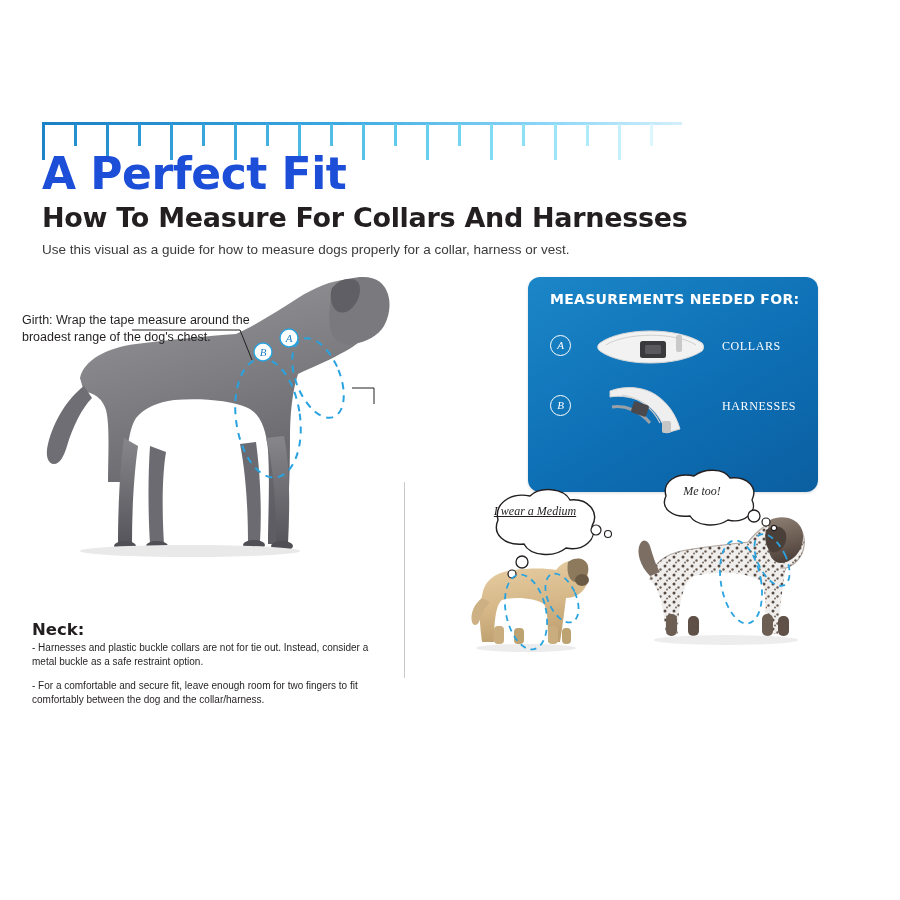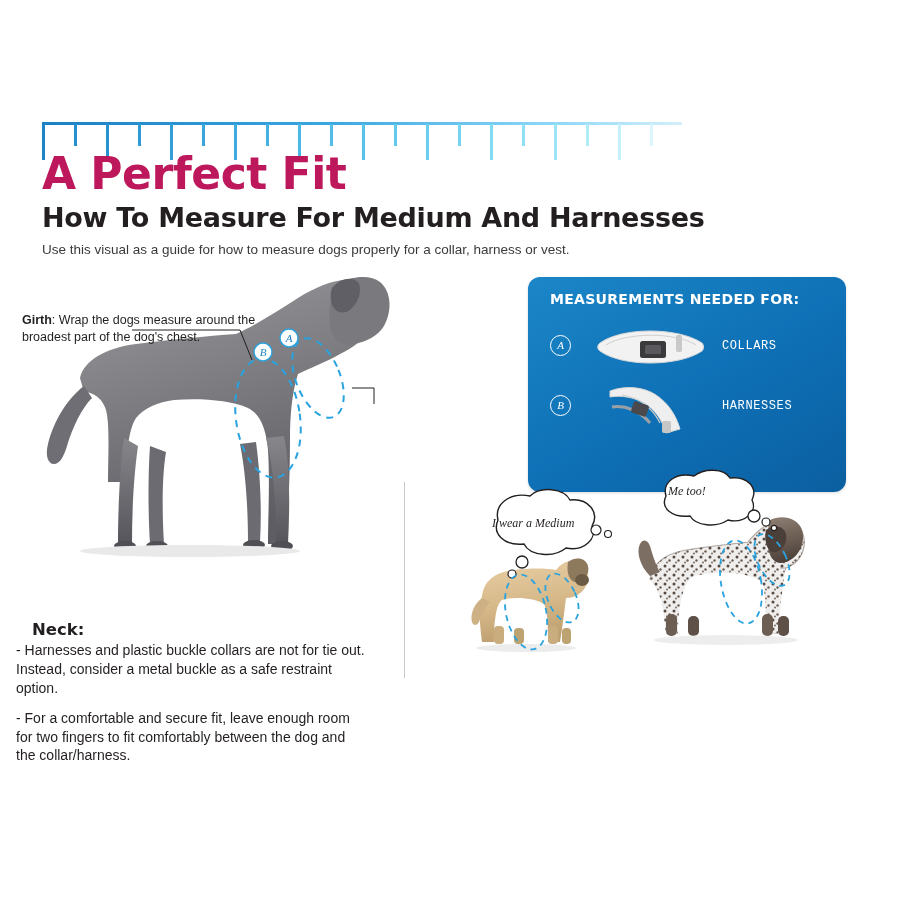"A Perfect Fit" .title { color: #be185d -> #1d4ed8 }
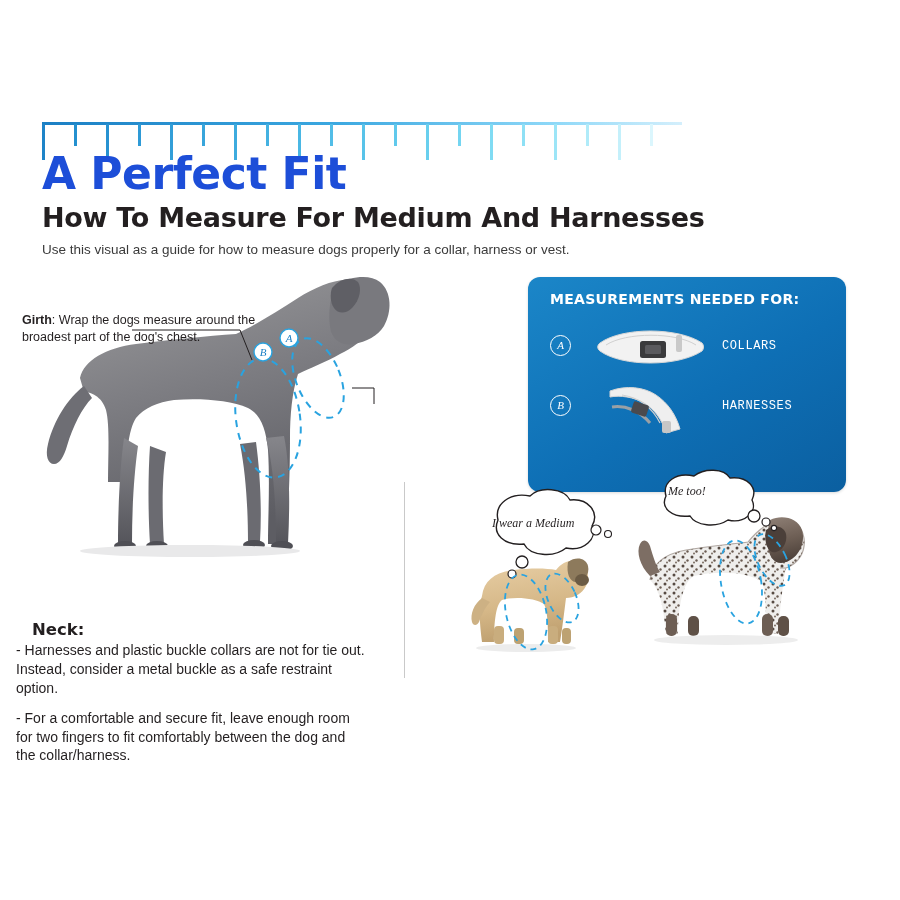"How To Measure For Medium" div.subtitle { text: Medium -> Collars }
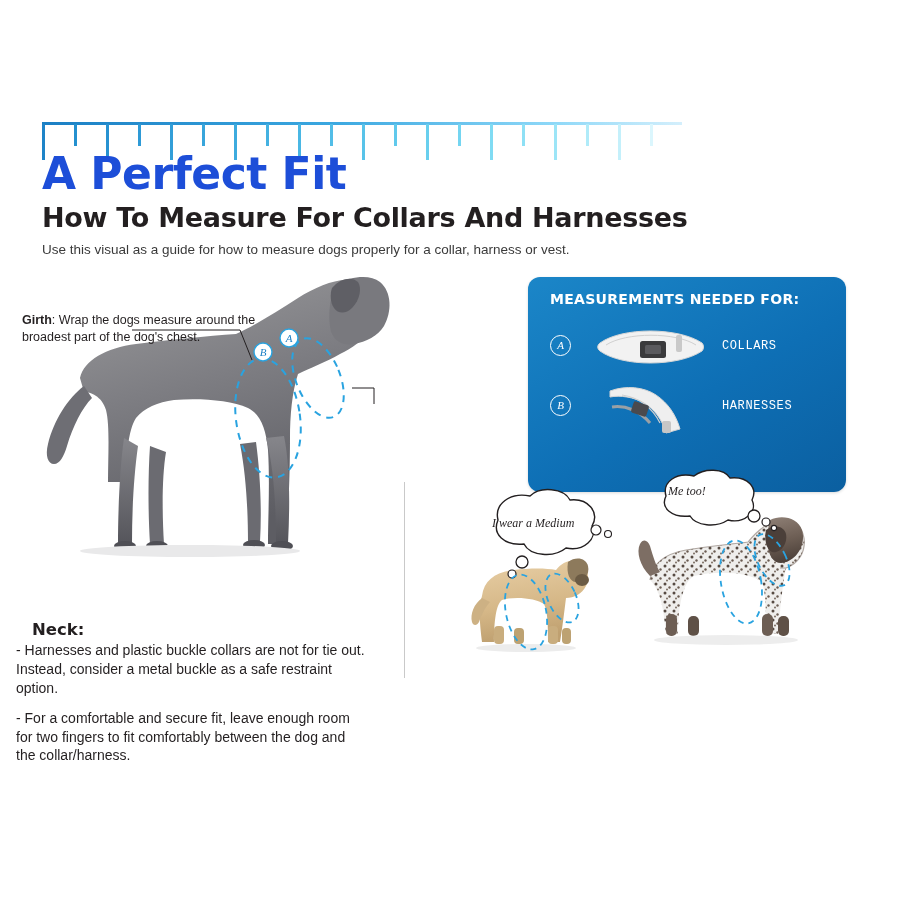"MEASUREMENTS NEEDED FOR:" .card { padding-left: 28px -> none }
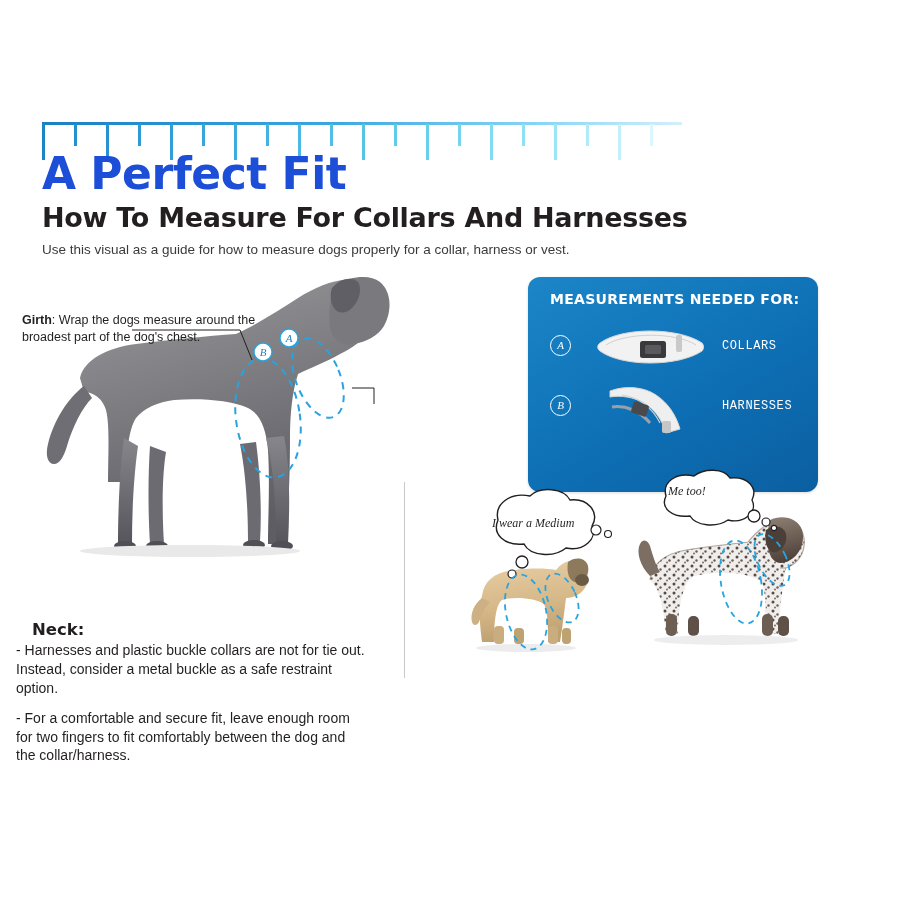"Girth" .callout b { font-weight: bold -> normal }
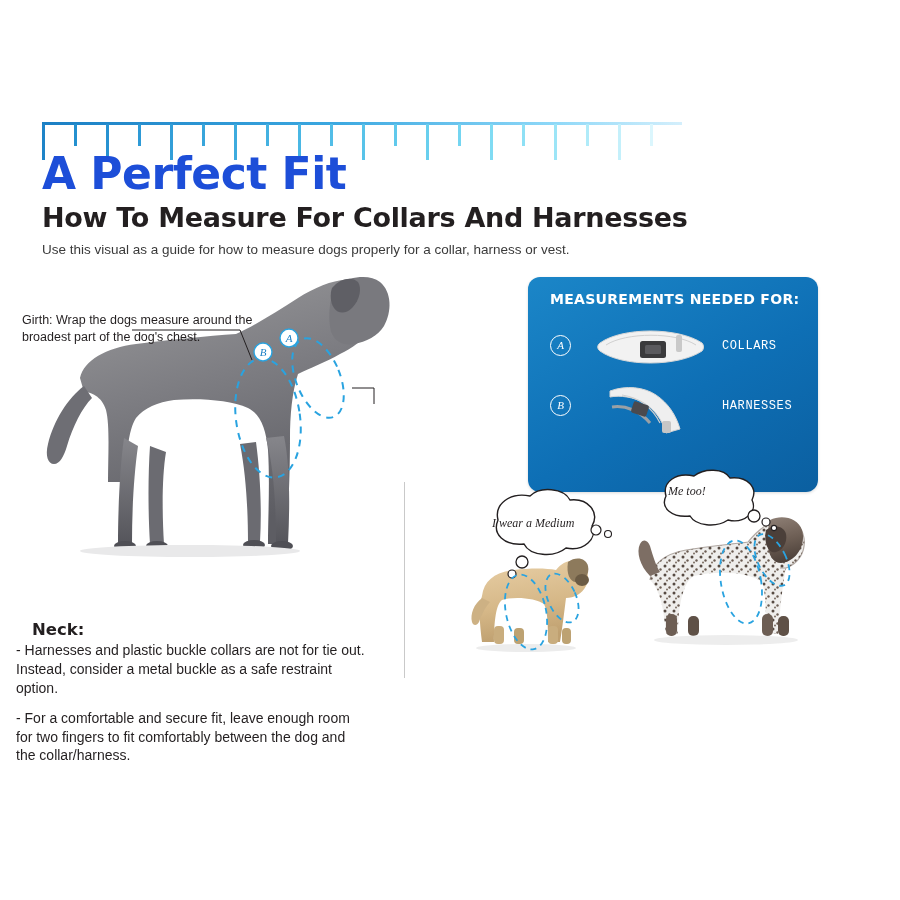": Wrap the dogs measure" span { text: dogs measure around the broadest part -> tape measure around the broadest range }
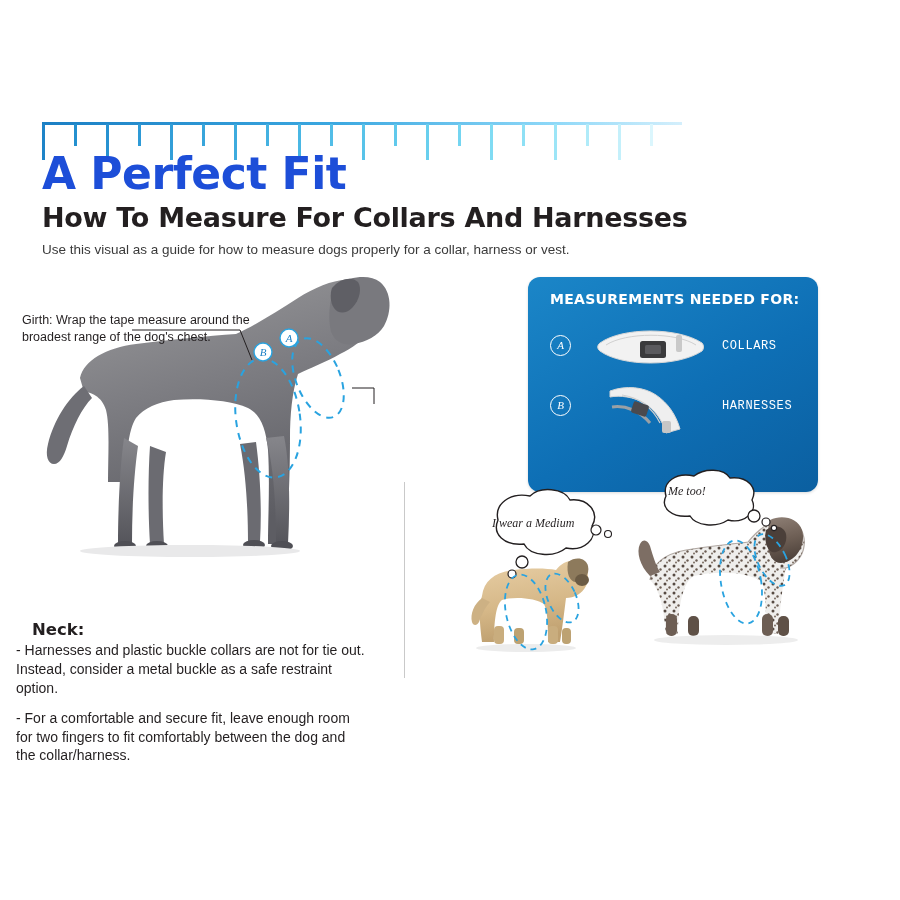"COLLARS" .card-label { font-family: Liberation Mono, monospace -> Liberation Serif, serif }
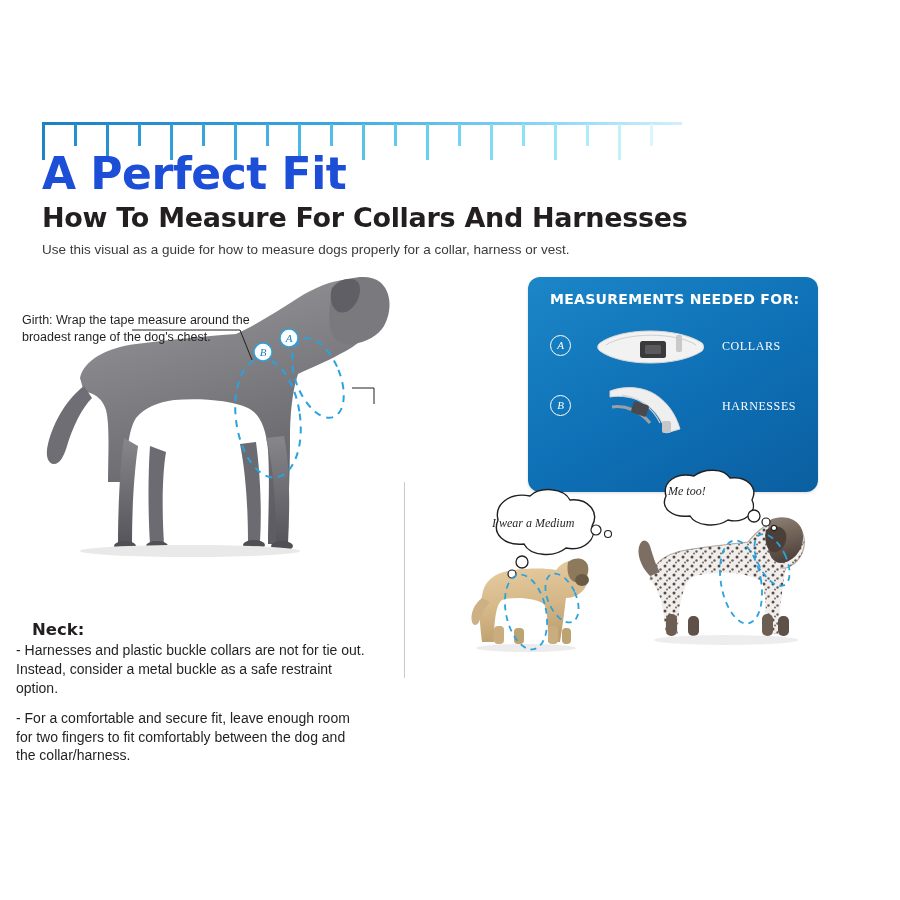"Me too!" .bubble-text { text-align: none -> center }
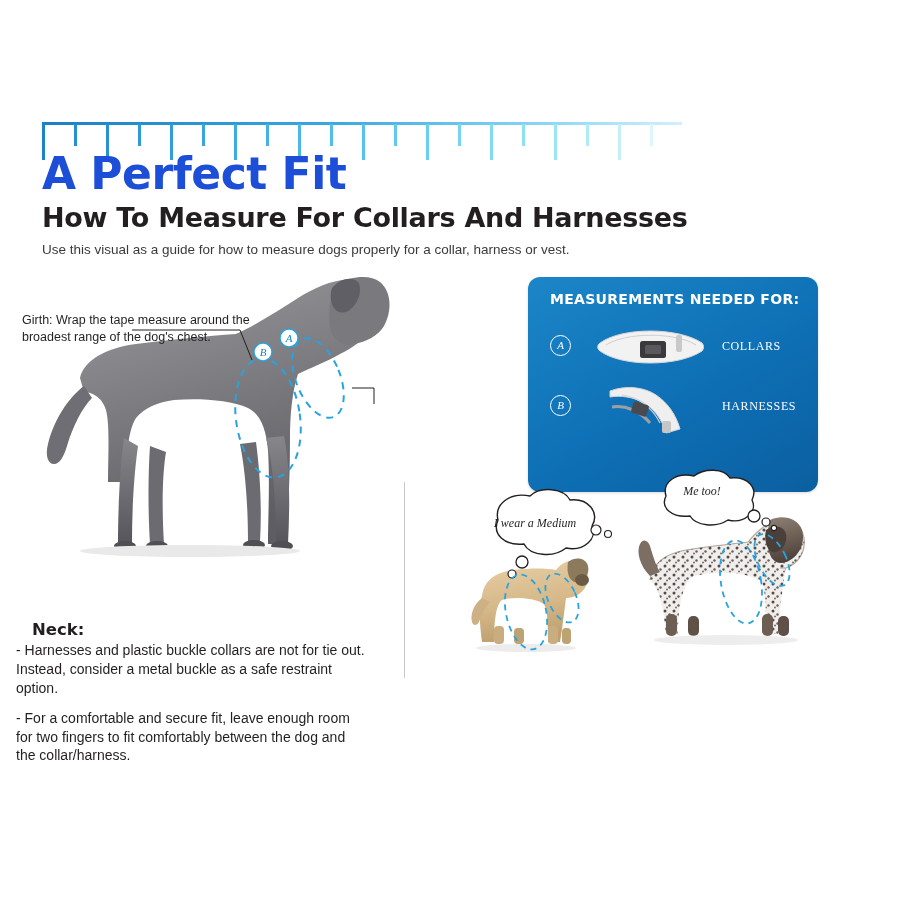"I wear a Medium" .bubble1 { text-decoration: none -> underline; top: 516px -> 504px }
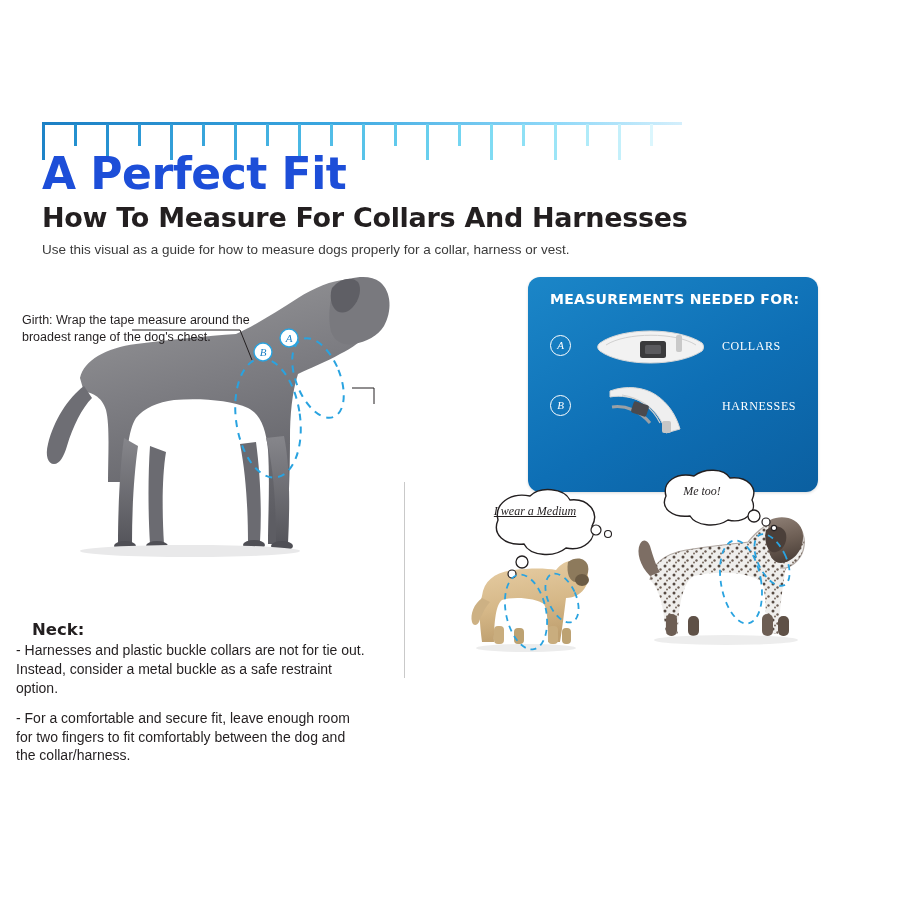"- Harnesses and plastic buckle" .tips { font-size: 14px -> 10px; left: 16px -> 32px }
